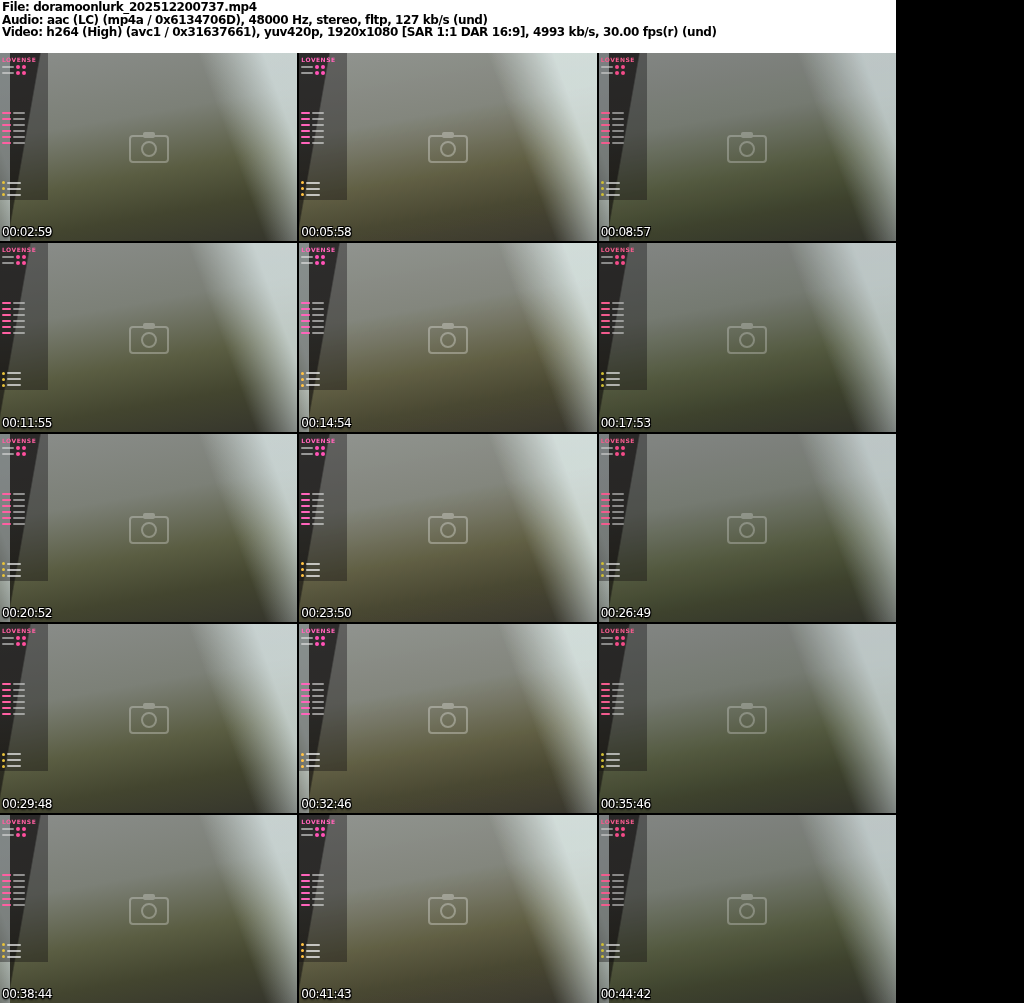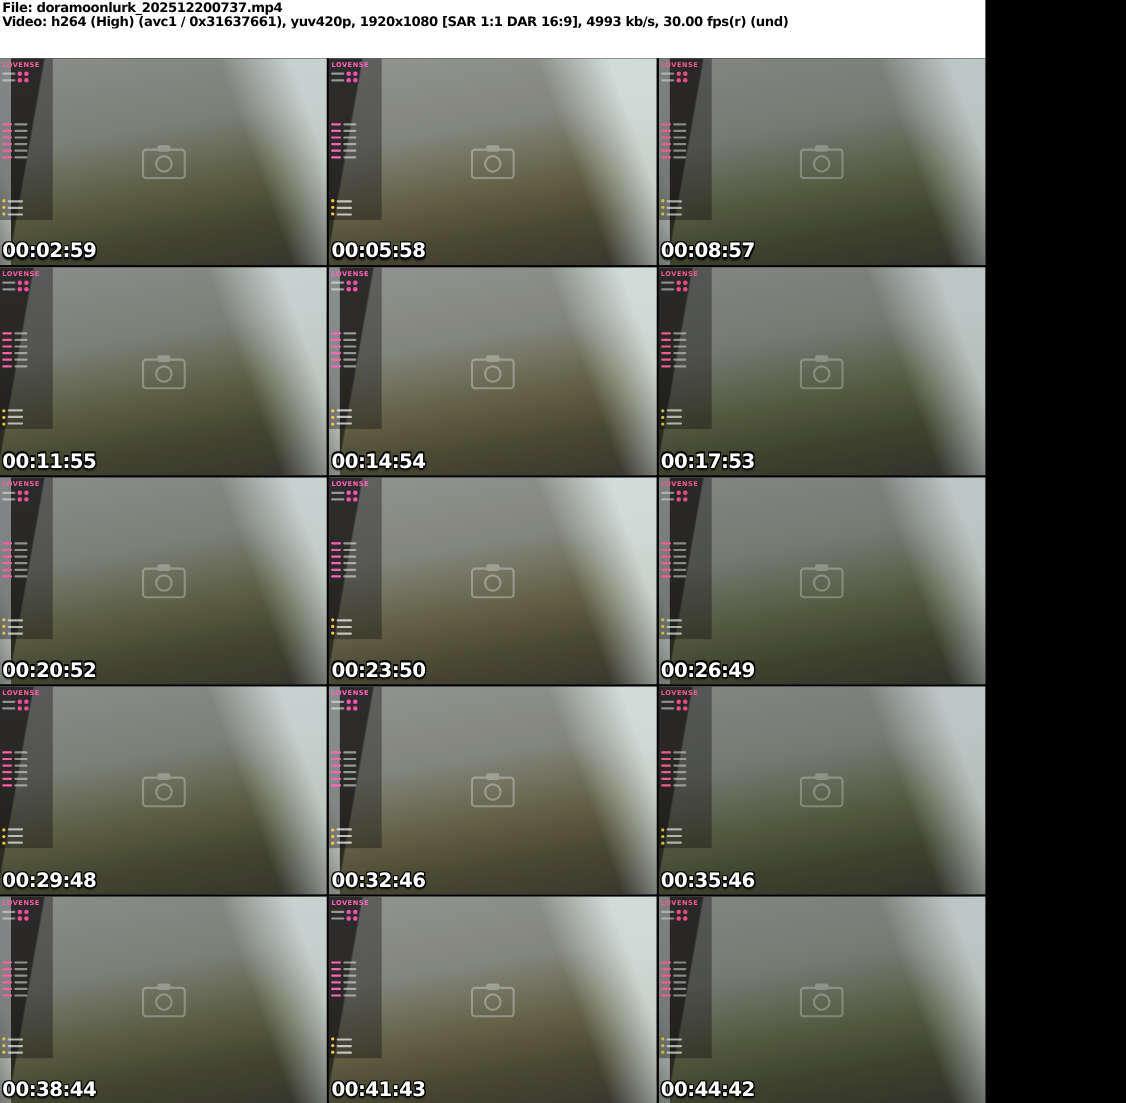"Audio: aac (LC) (mp4a /" div { html: none -> <div>Audio: aac (LC) (mp4a / 0x6134706D), 48000 Hz, stereo, fltp, 127 kb/s (und)</div> }
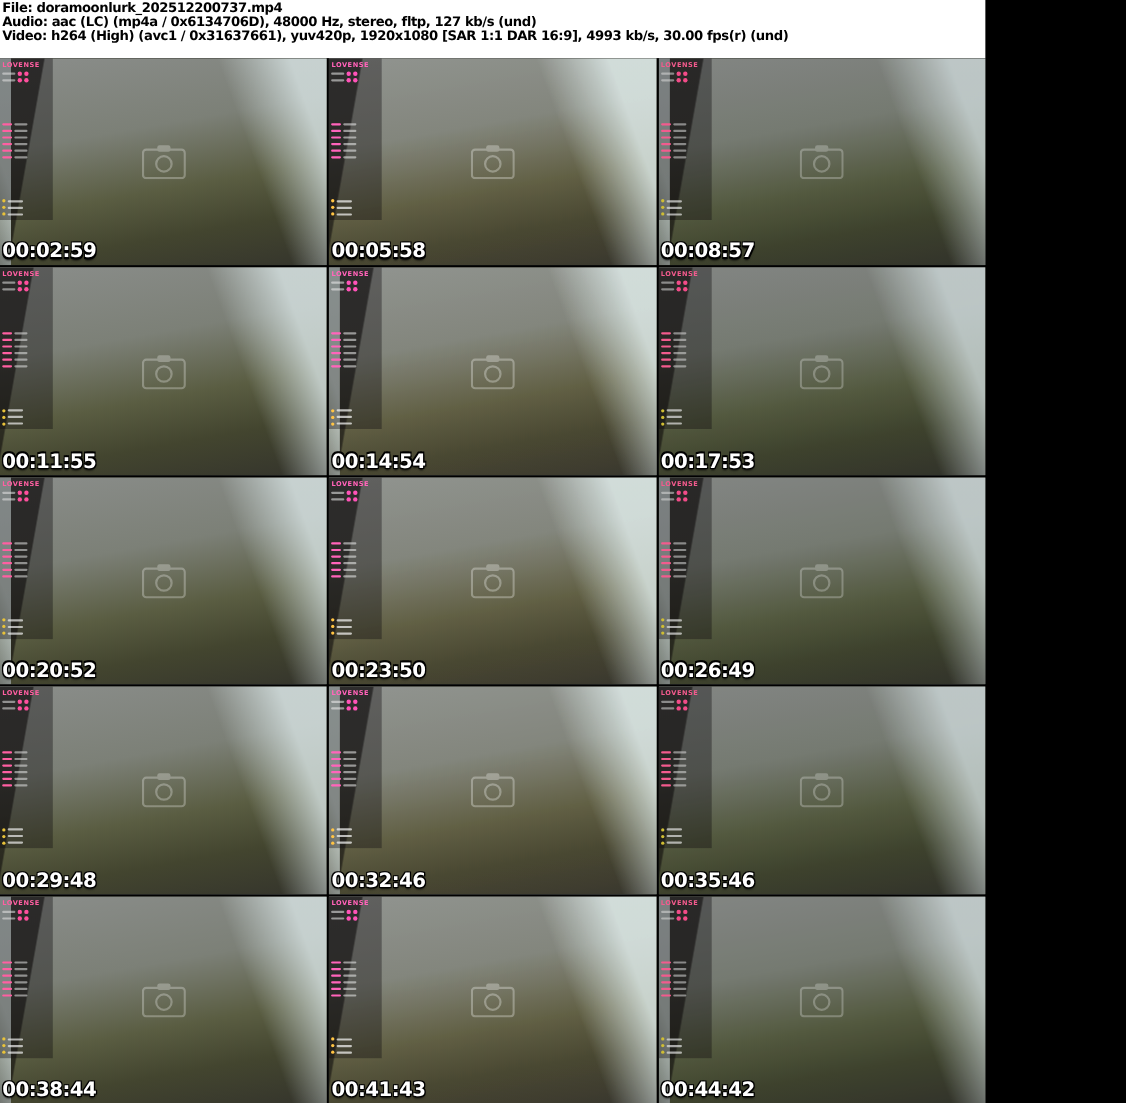"00:02:59" .ts { font-size: 18px -> 12px; font-weight: bold -> normal }
